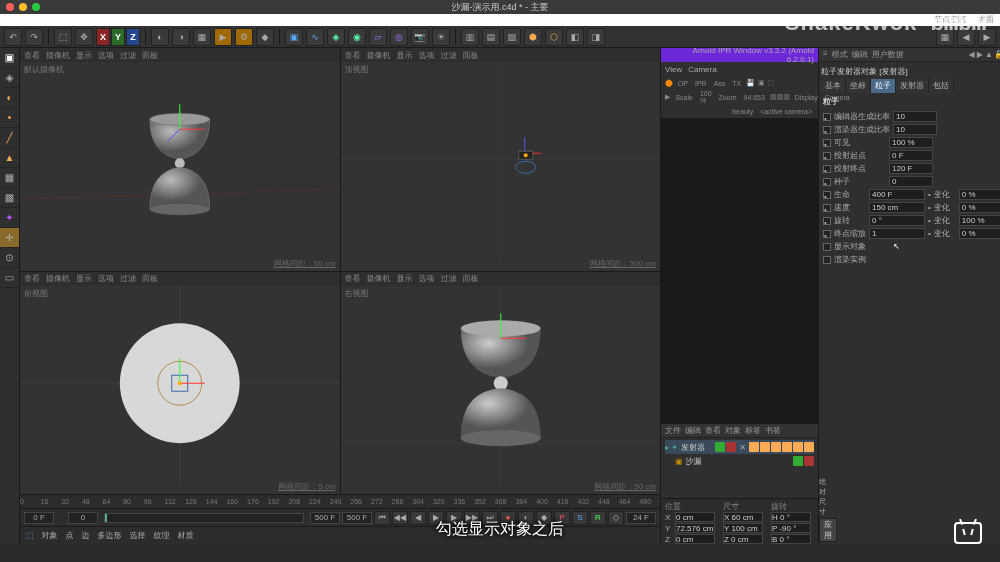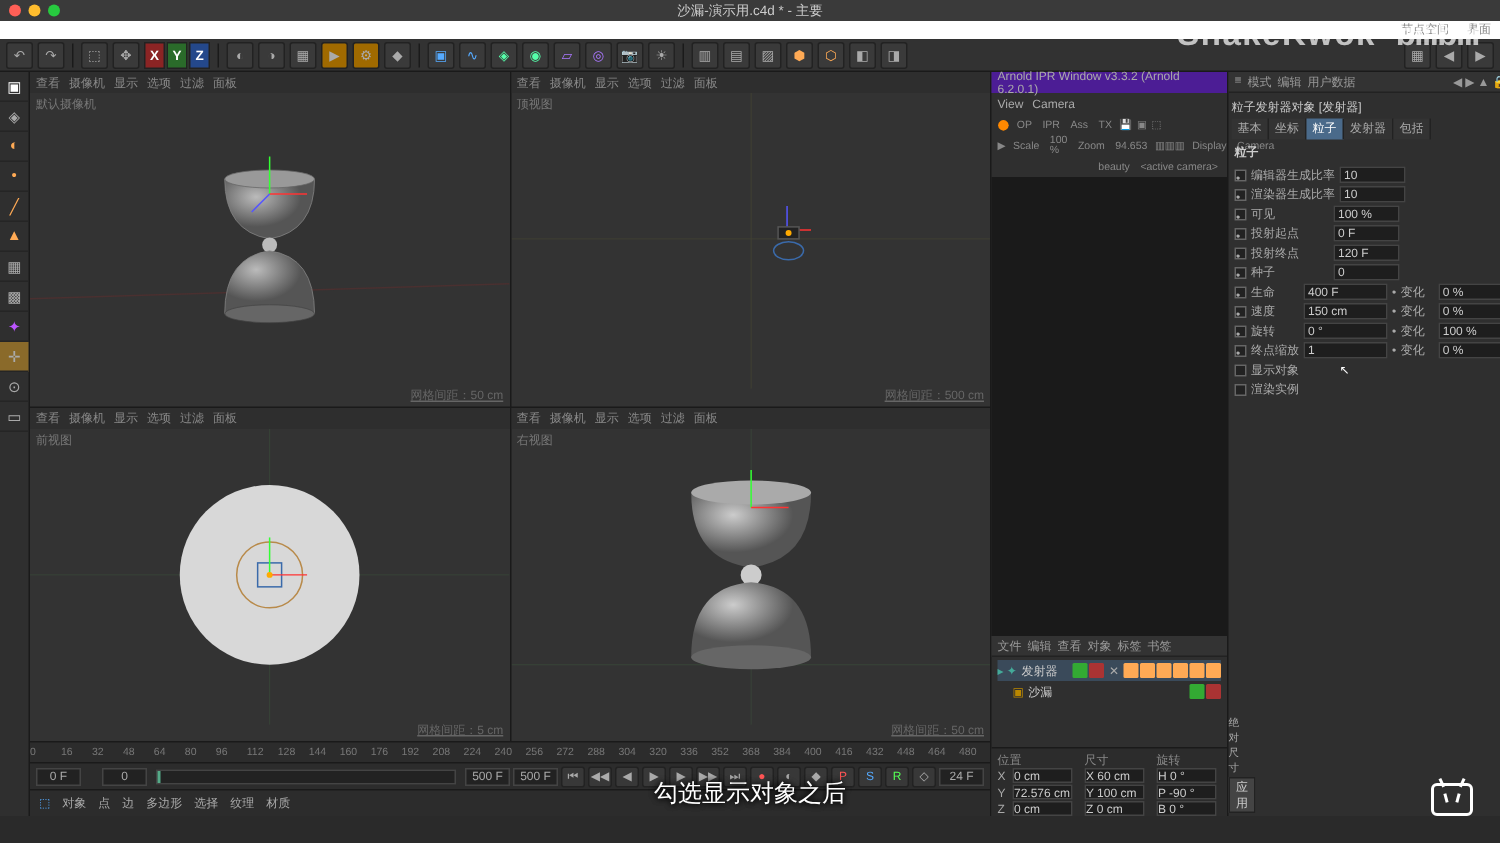"Arnold IPR Window v3.3.2 (Arnold" .arnold-head { background: #4c1d95 -> #6d28d9; text-align: none -> right }
